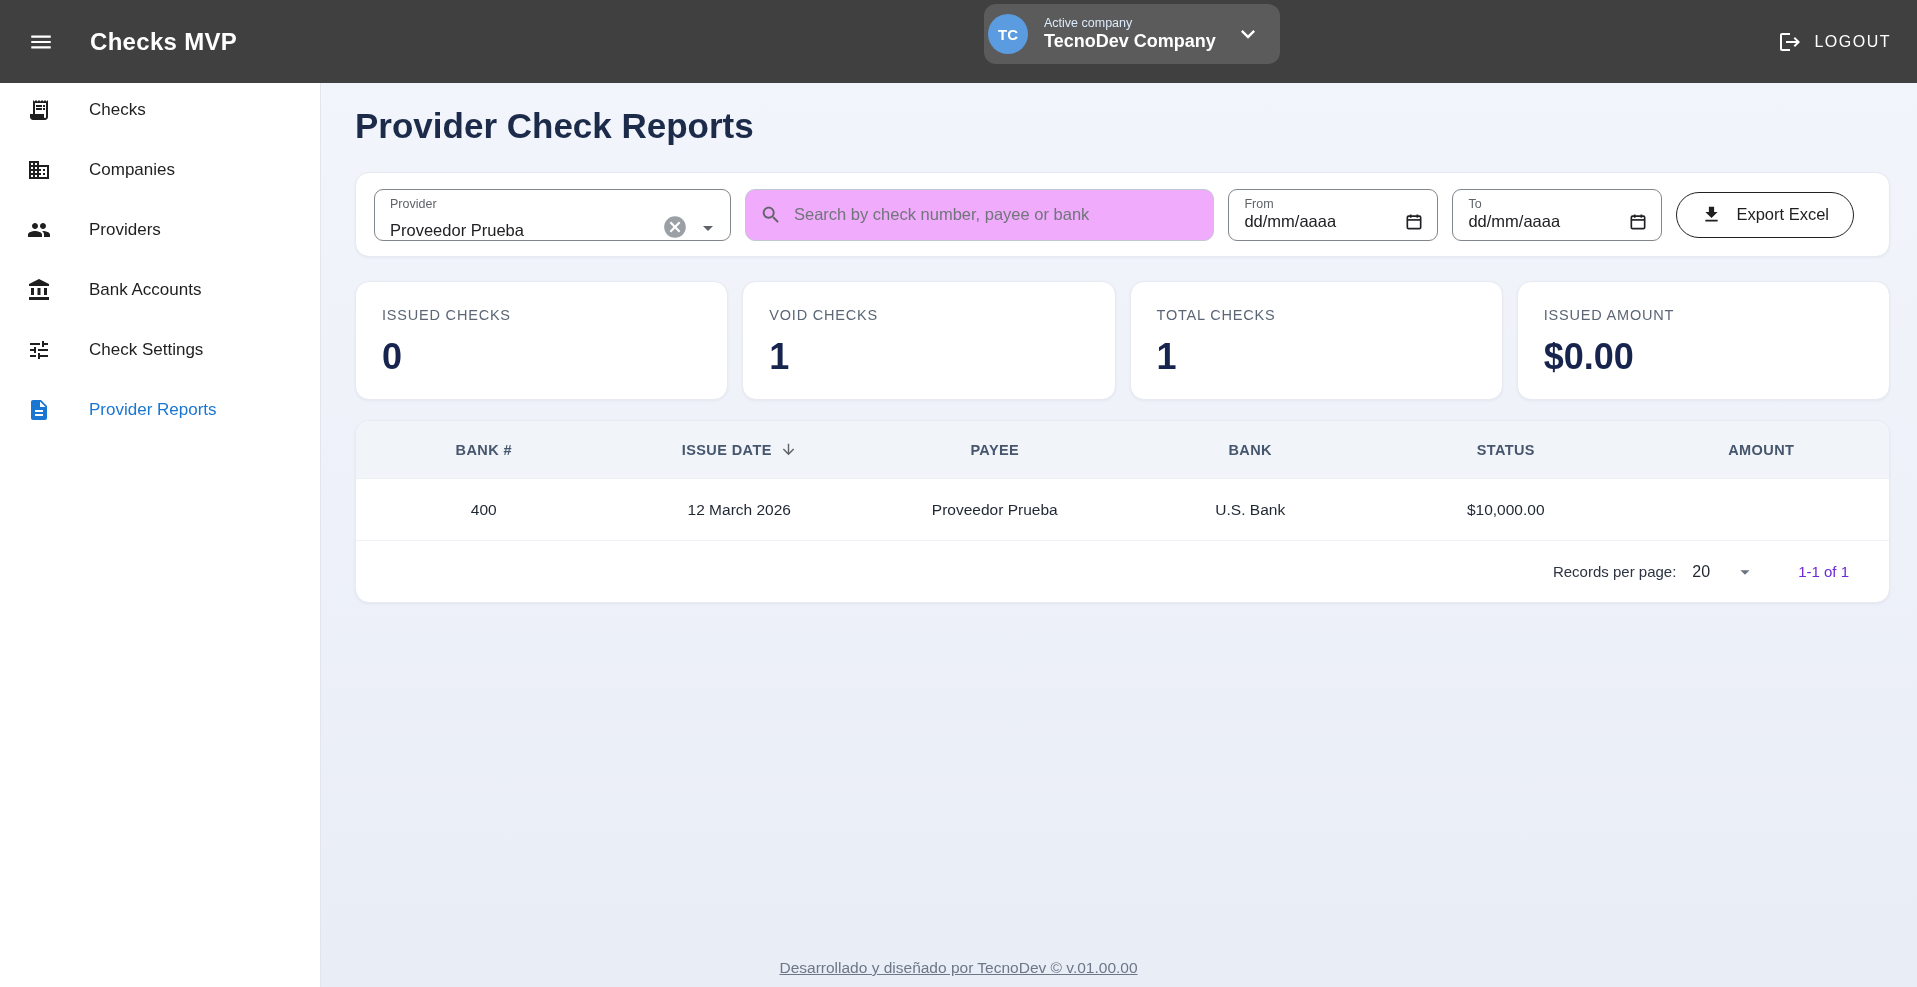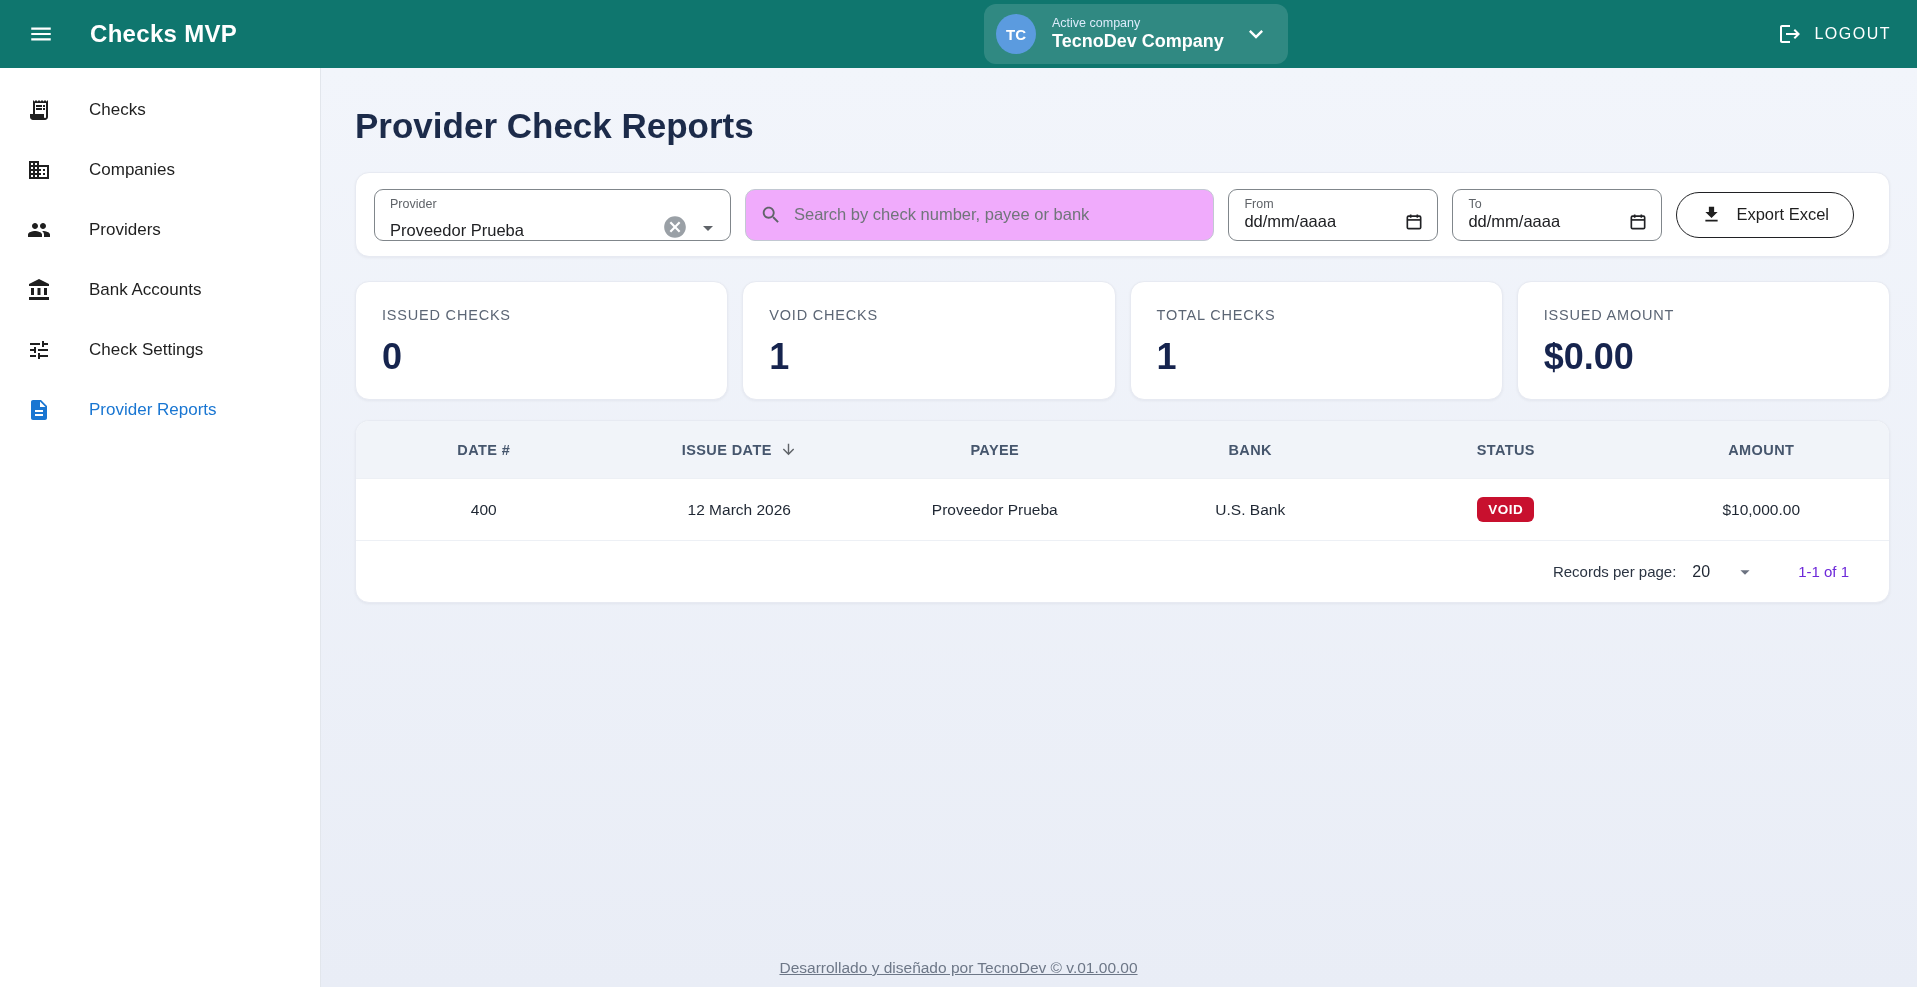"Checks MVP" .header { background: #0f766e -> #404040; height: 68px -> 83px }
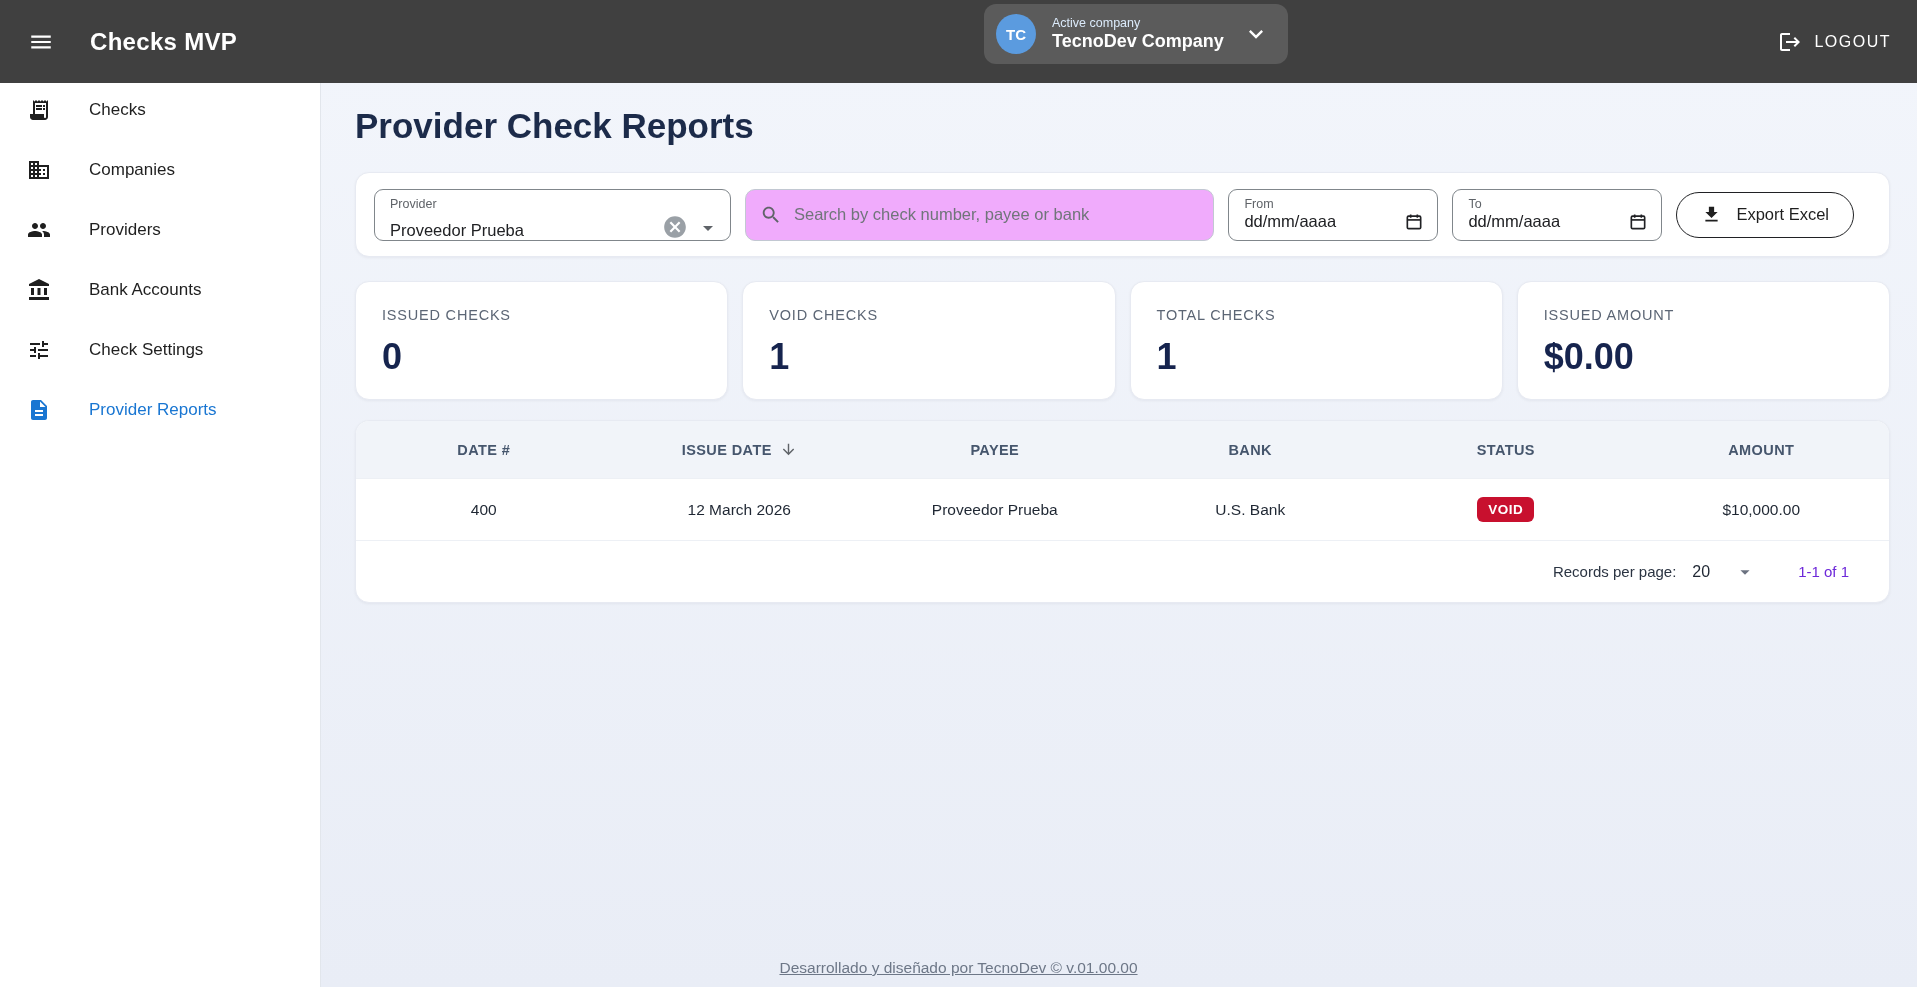"TC" .company-chip { padding: 0 18px 0 12px -> 0 18px 0 4px }
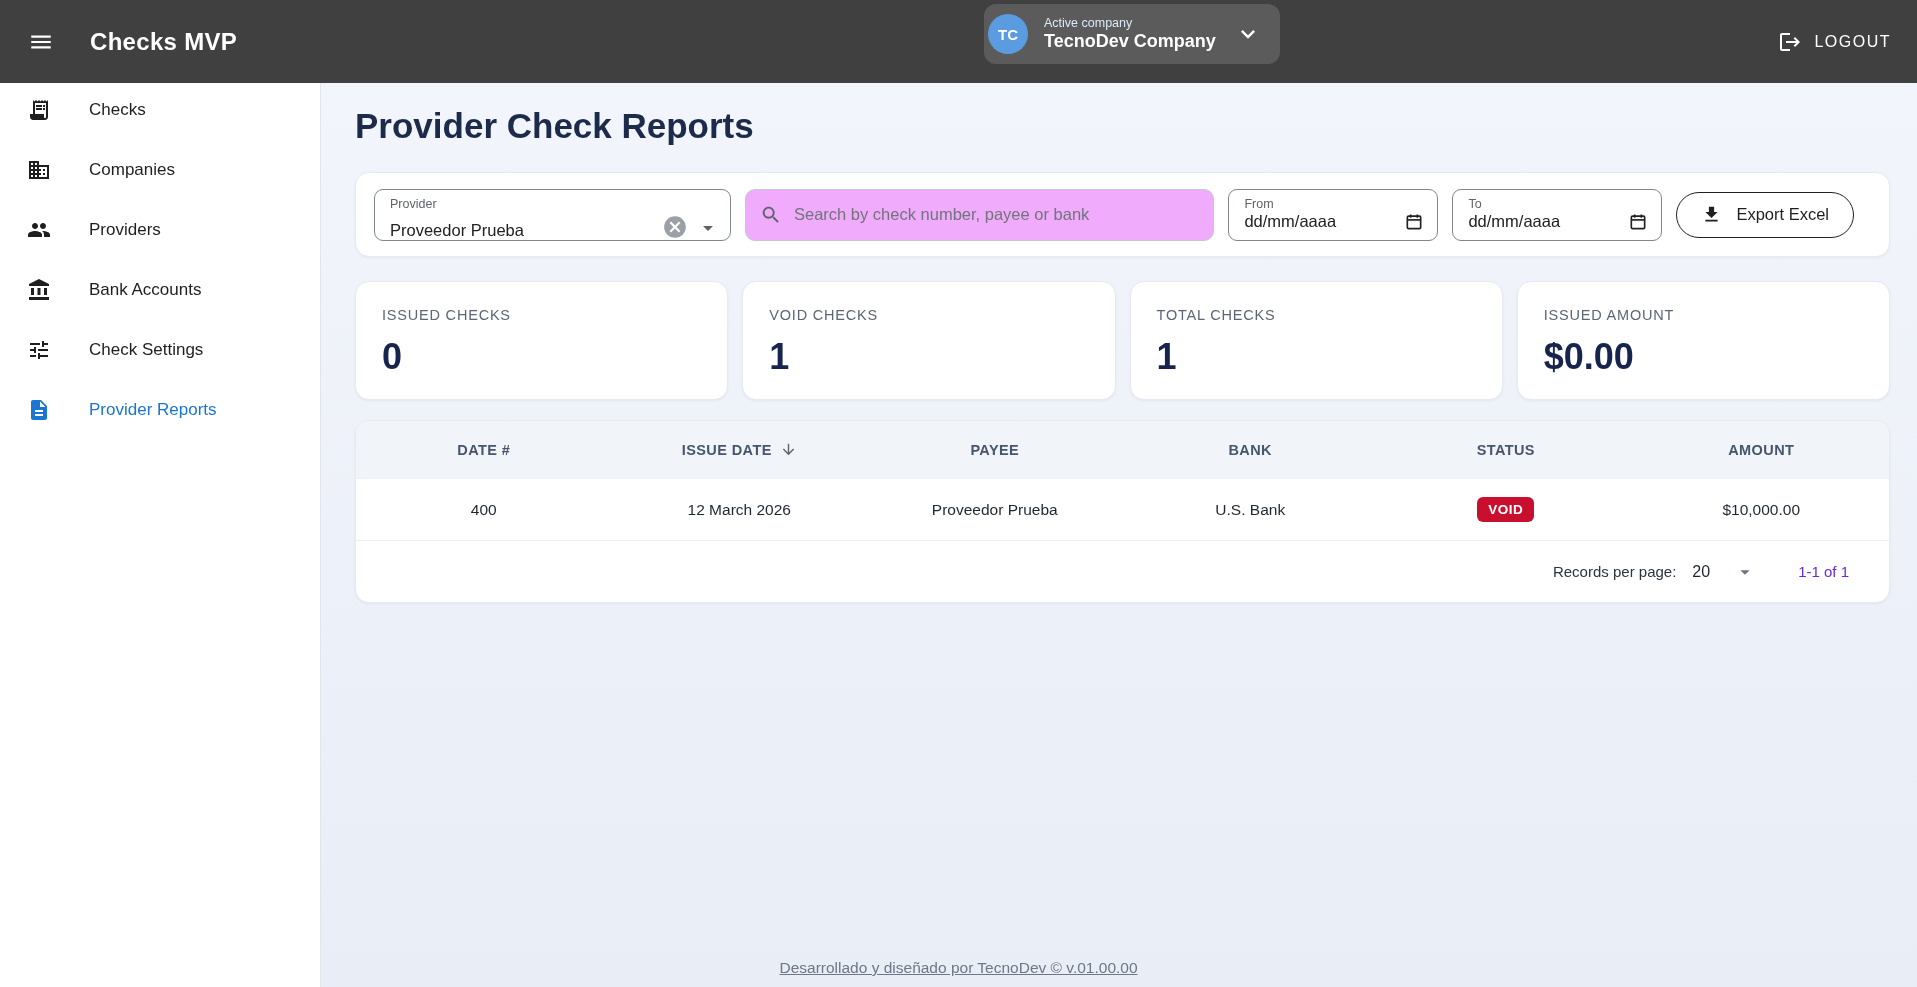"DATE #" span { text: DATE -> BANK }
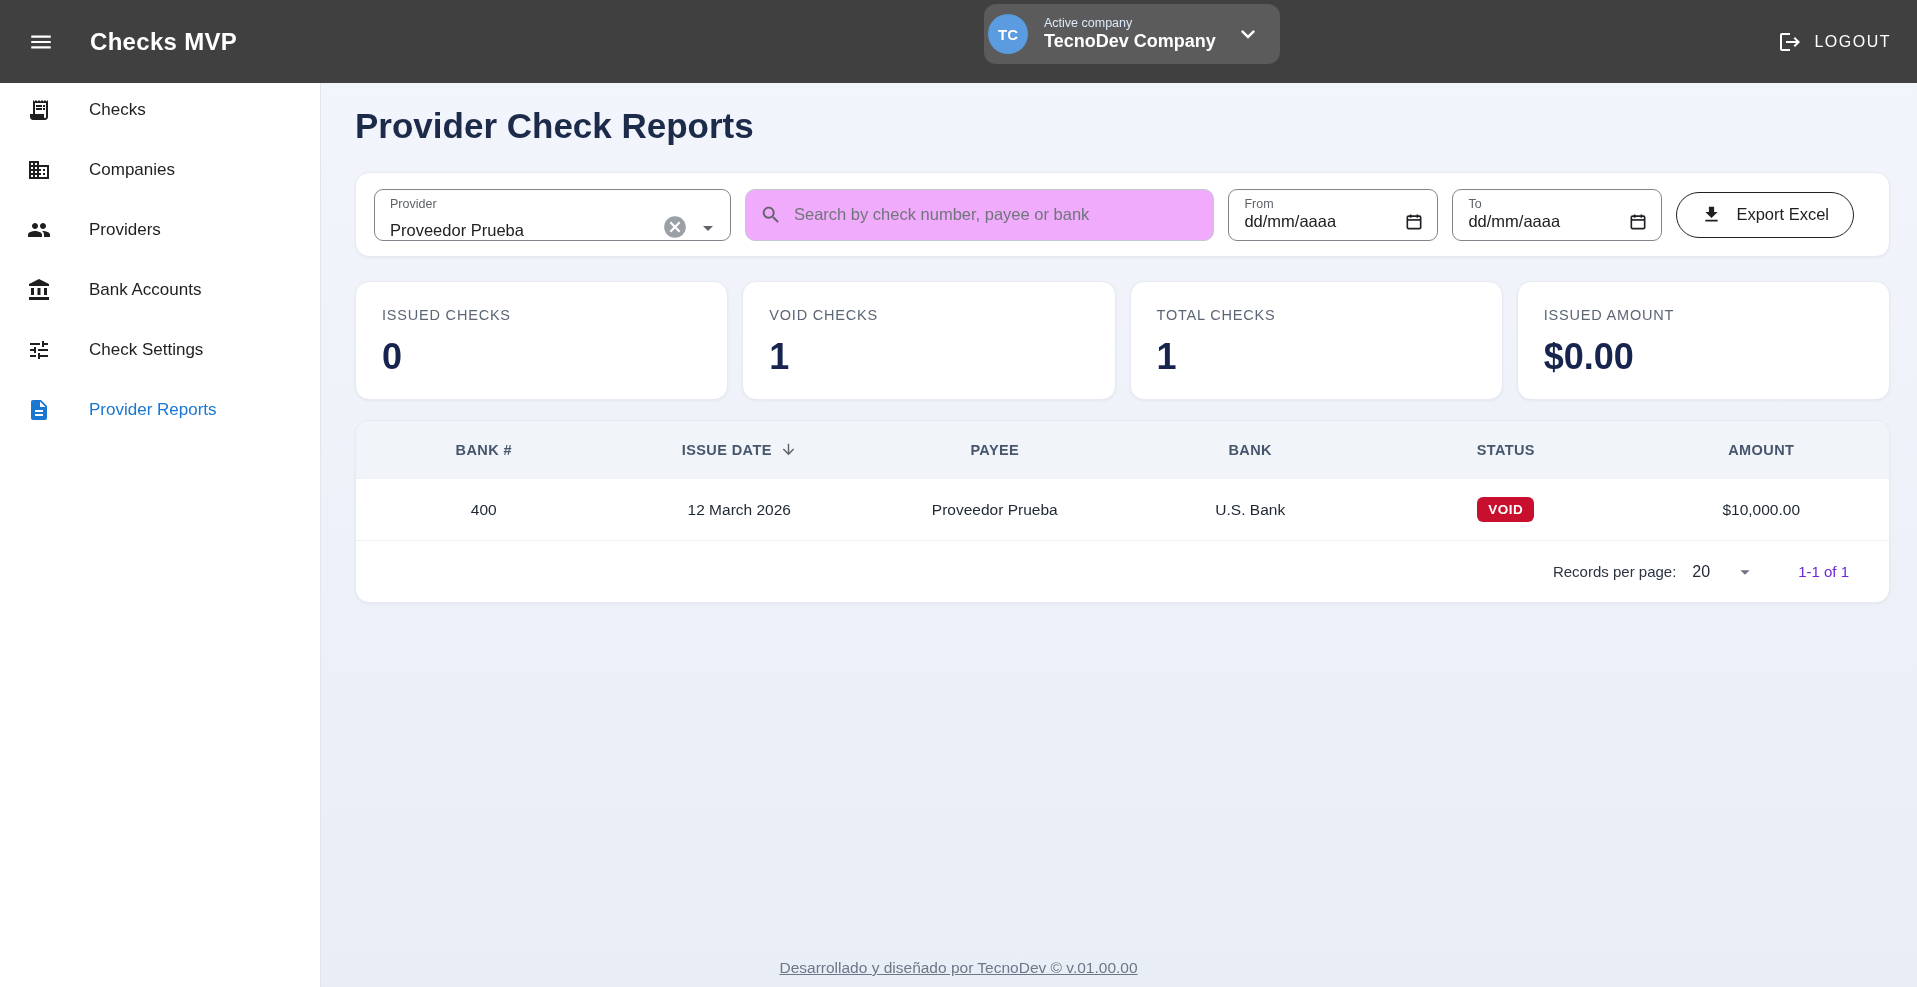"VOID" div.t-cell { html: <div> <span>VOID</span> </div> -> none }
